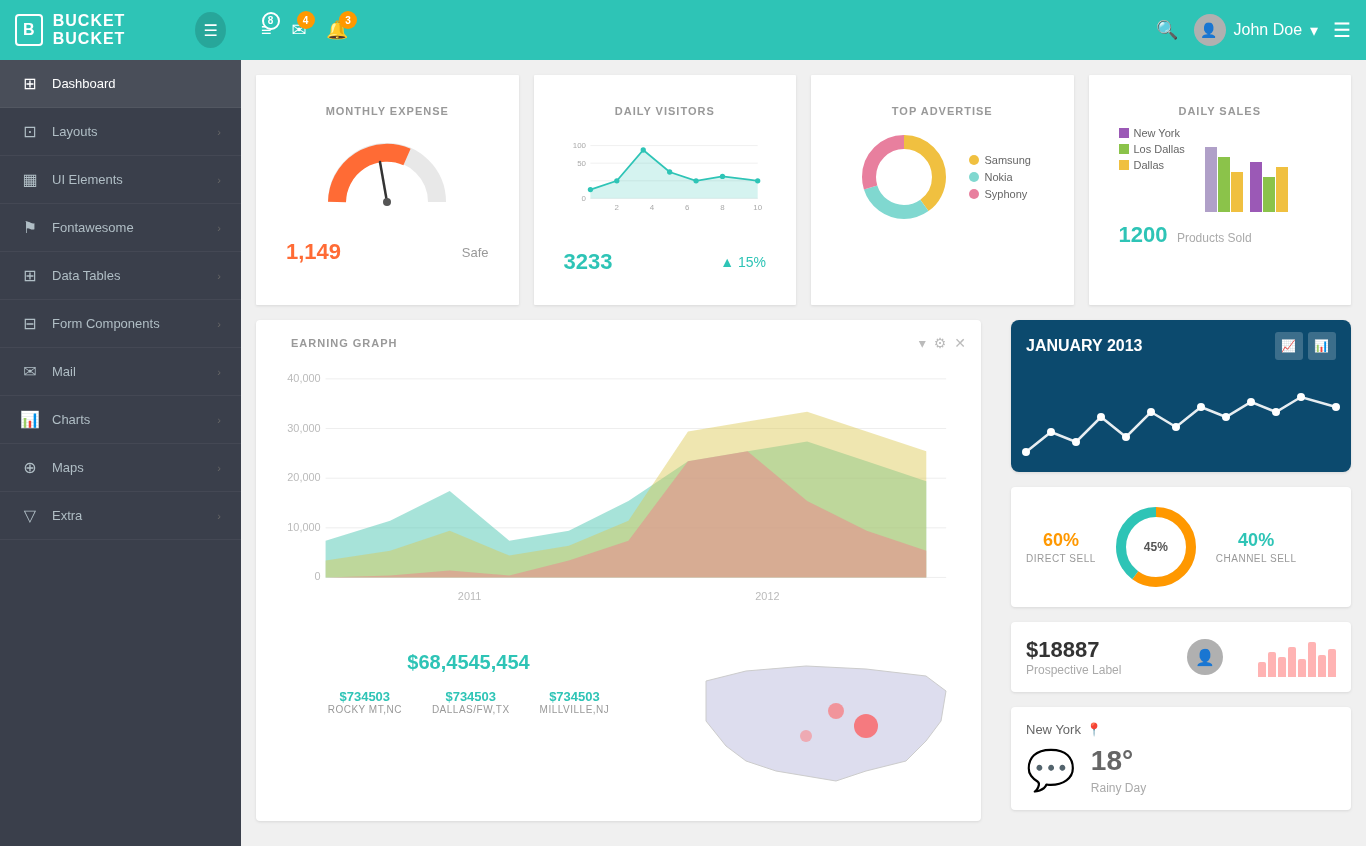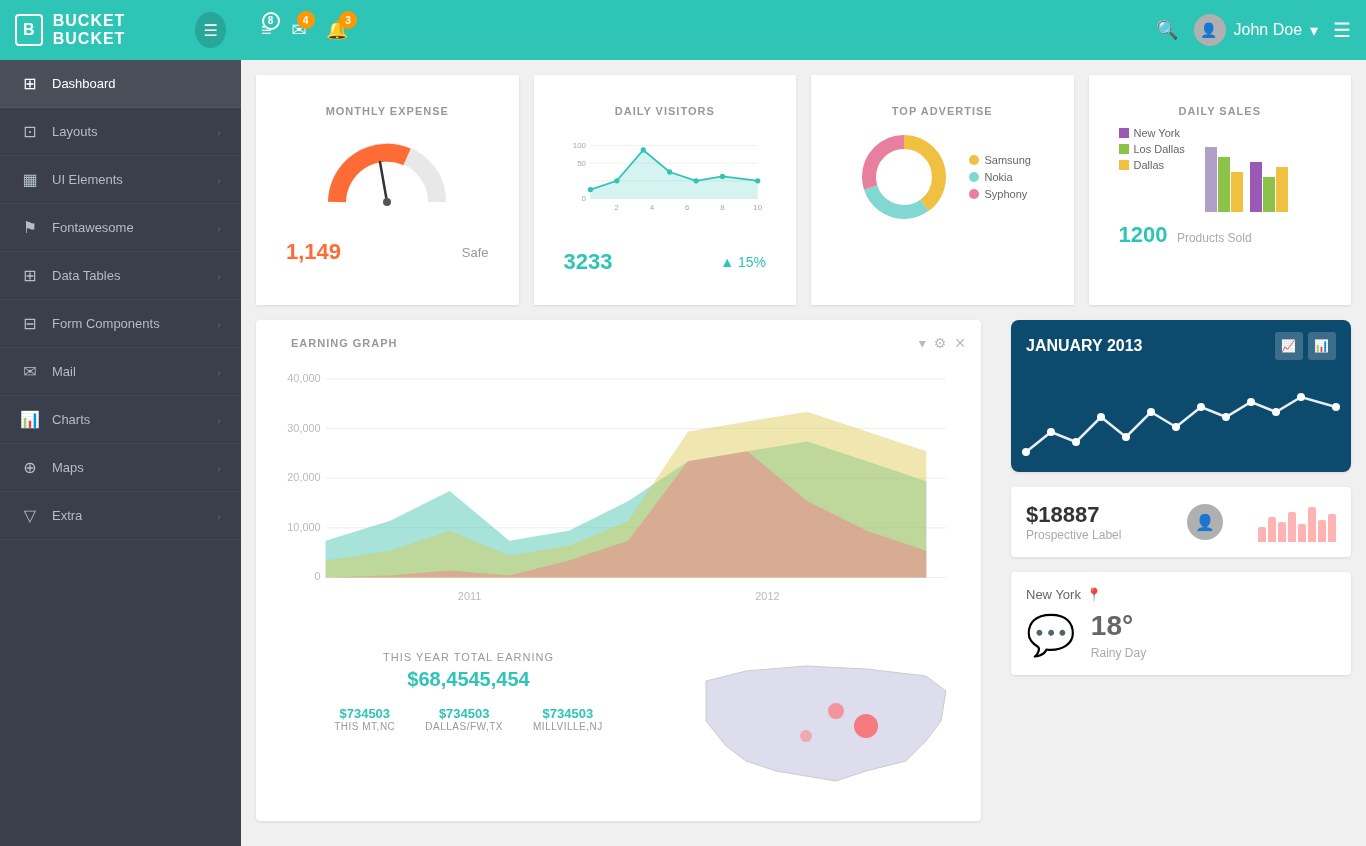"60%" div.sell-card { html: none -> <div> <div> <div>60%</div> <div>DIRECT SELL</div> </div> <div> <svg> <circle></circle> <circle></circle> <circle></circle> </svg> <span>45%</span> </div> <div> <div>40%</div> <div>CHANNEL SELL</div> </div> </div> }
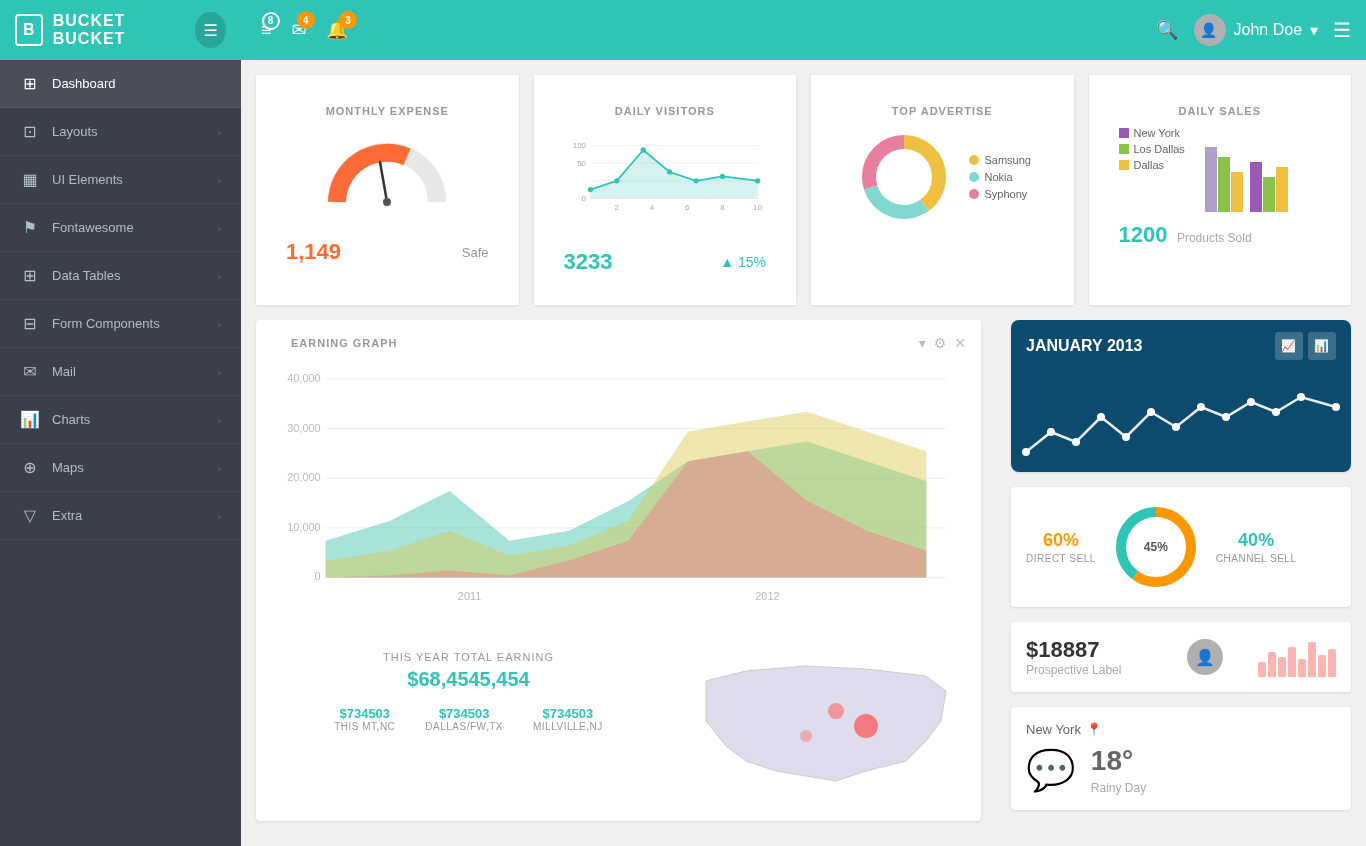"THIS YEAR TOTAL EARNING" div.total-earning-label { html: <div>THIS YEAR TOTAL EARNING</div> -> none }
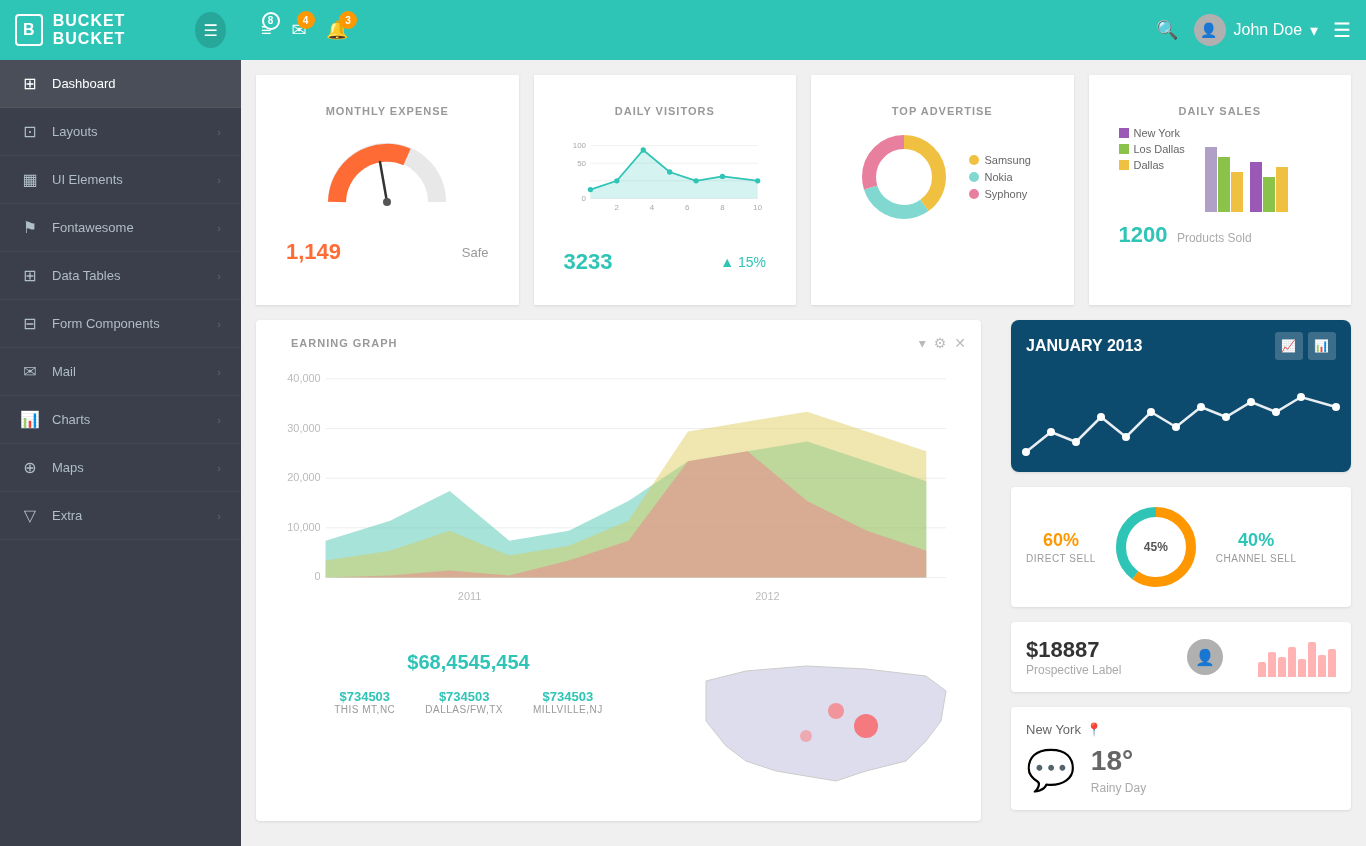"THIS MT,NC" div { text: THIS -> ROCKY }
